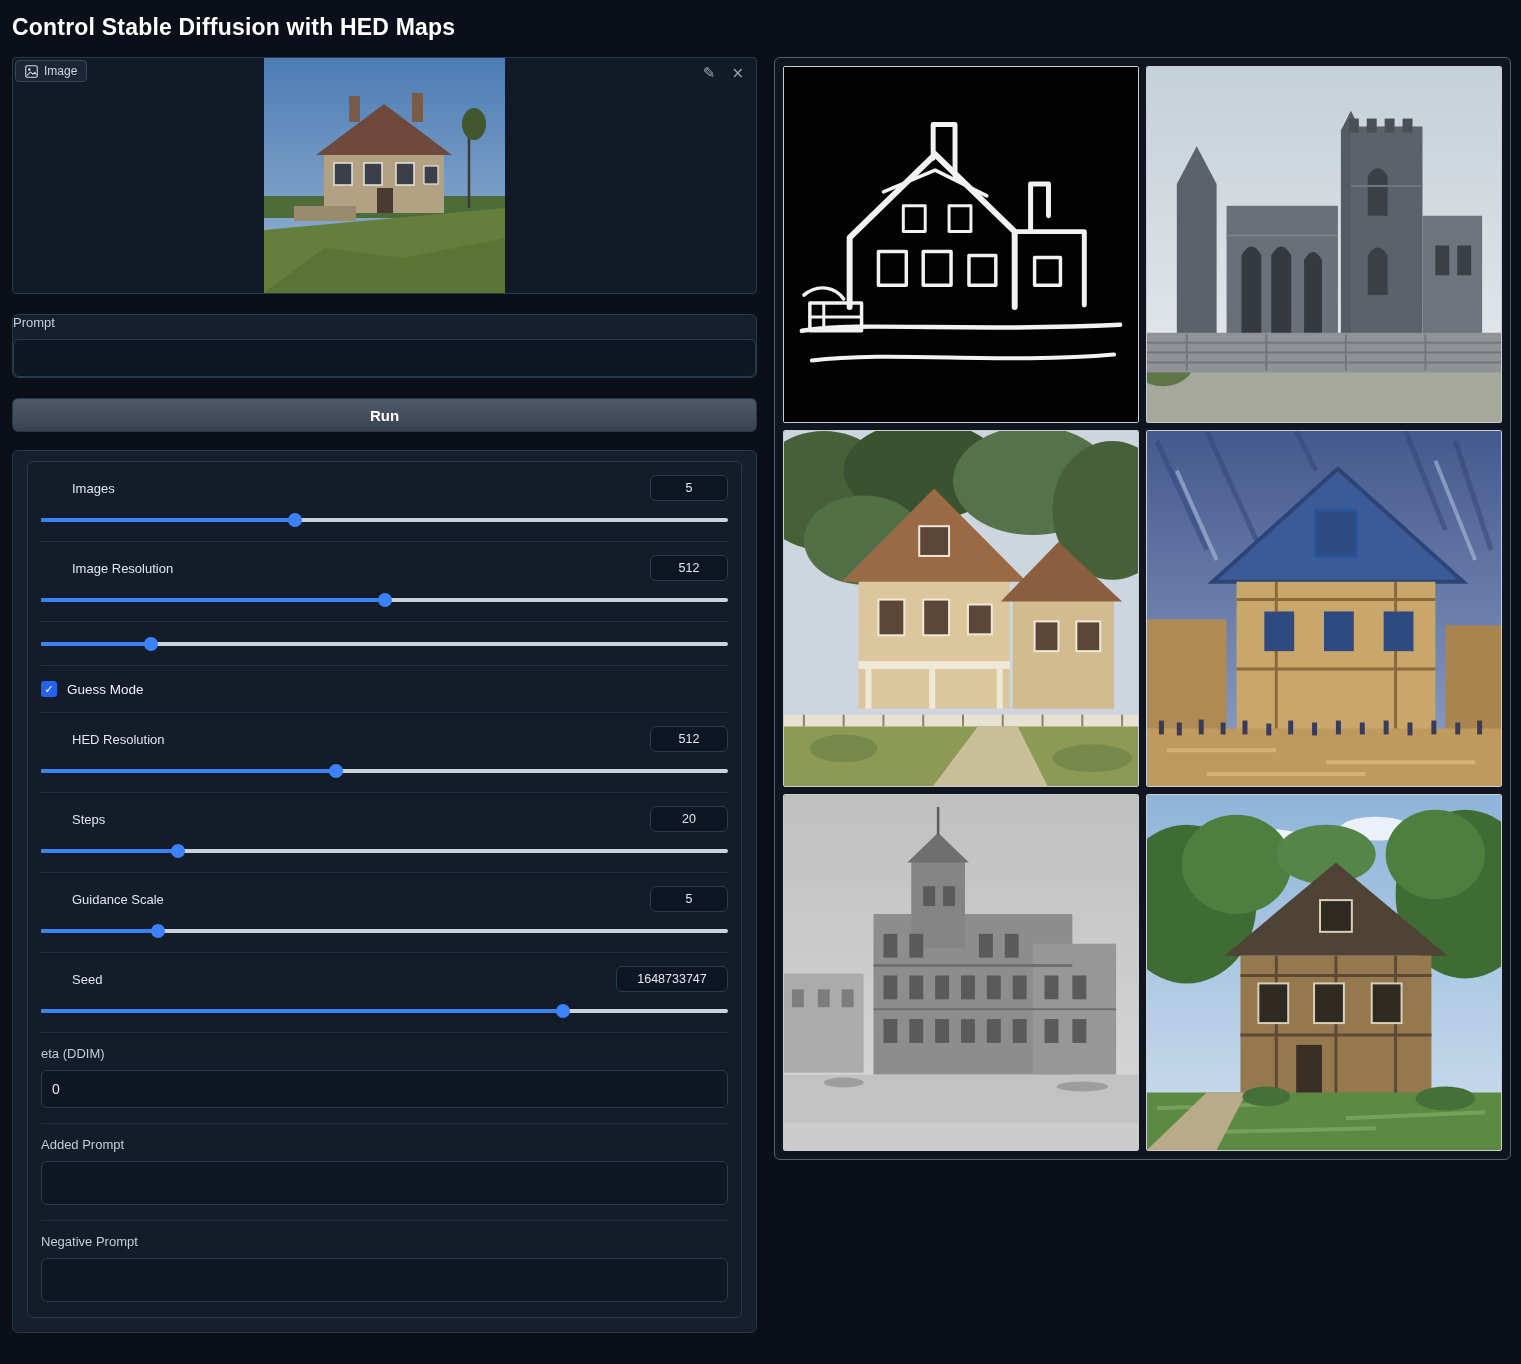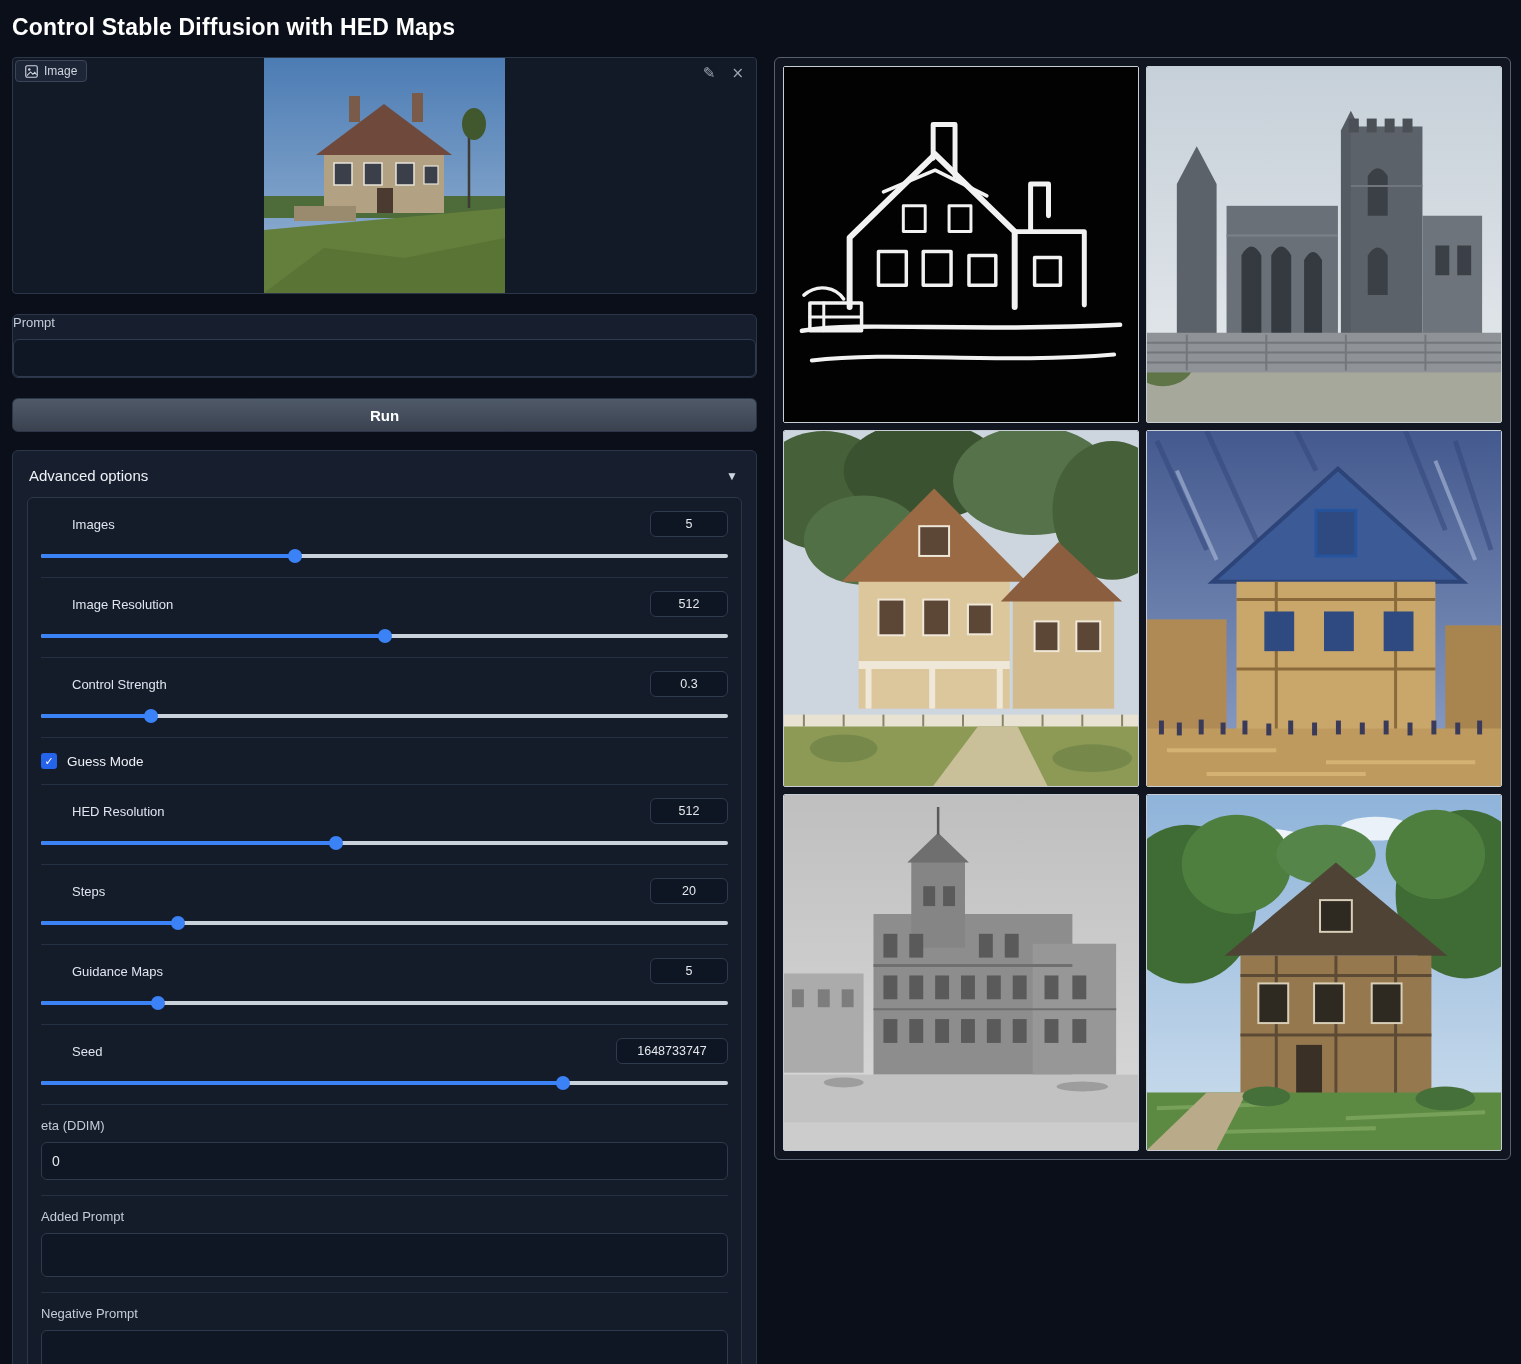"Advanced options" div.acc-header { html: <div> <span>Advanced options</span> <span>▼</span> </div> -> none }
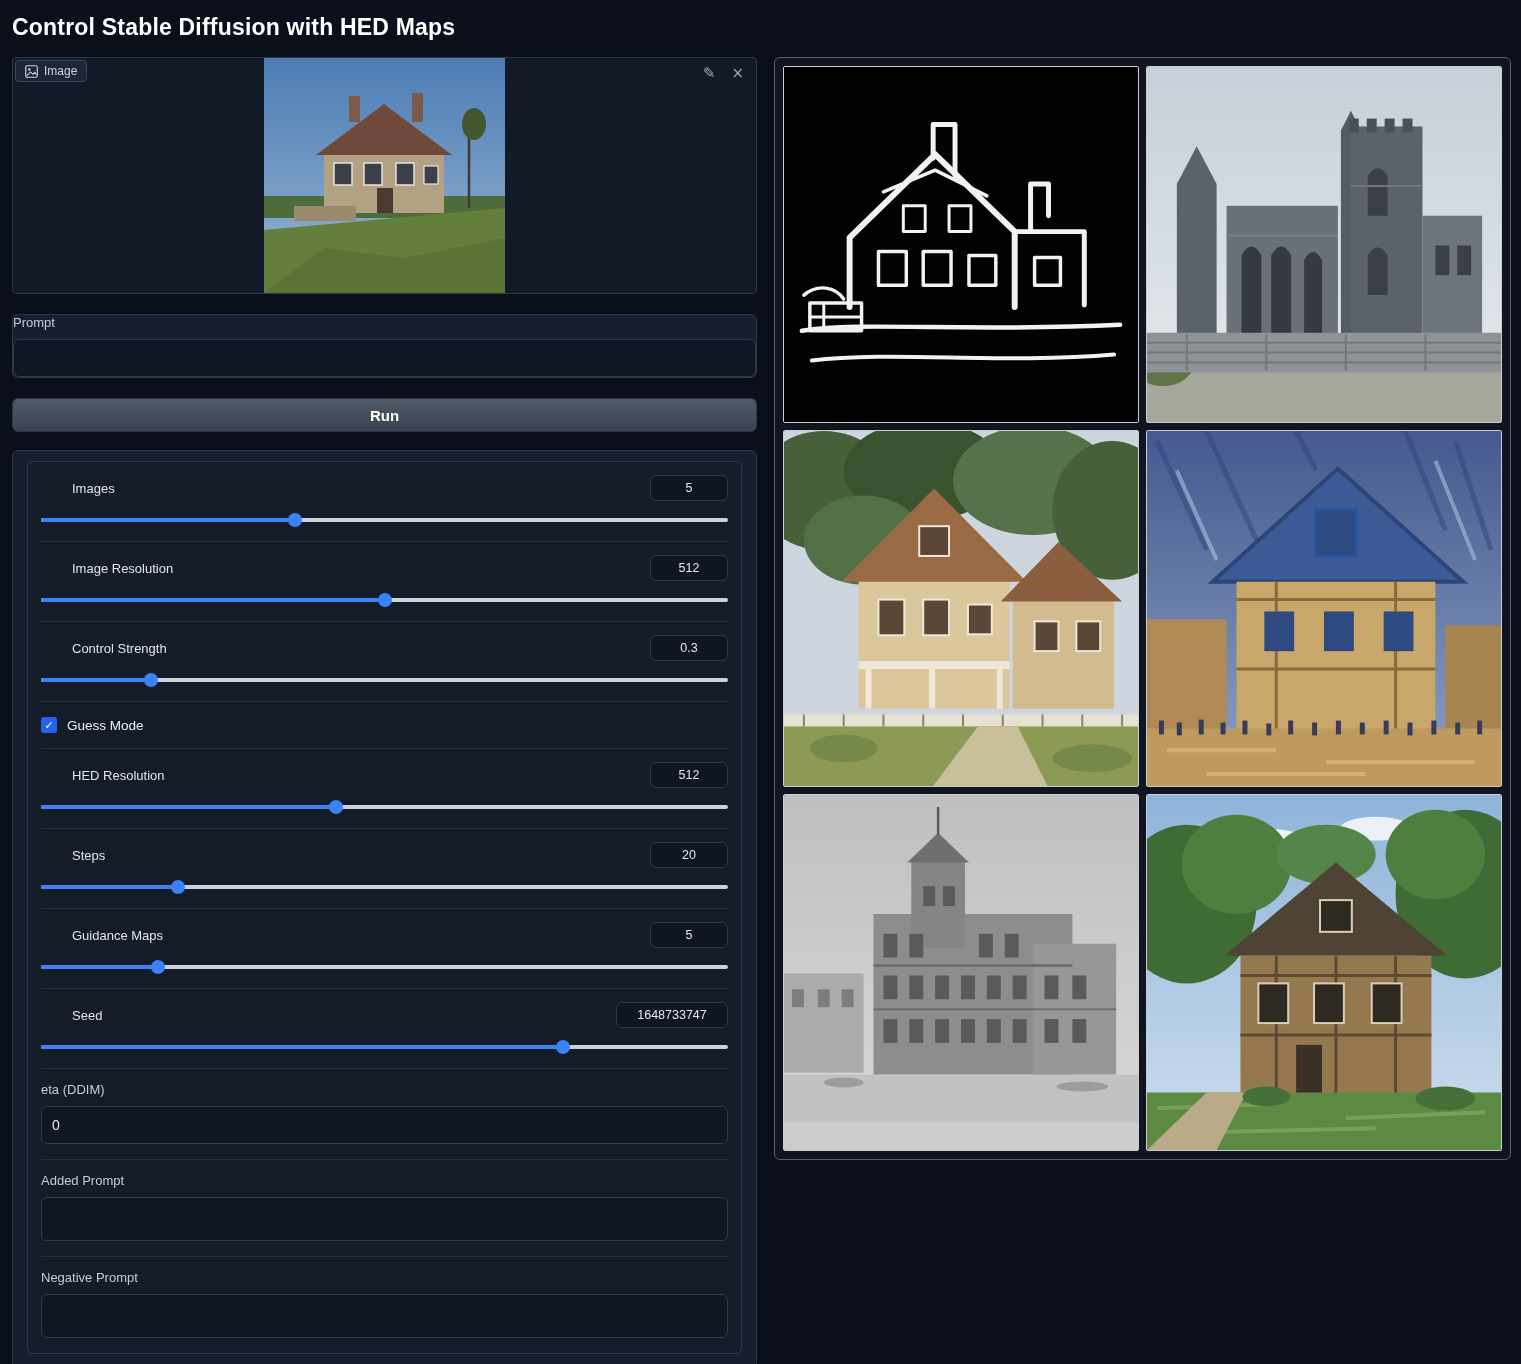"Control Strength" div.ctrl-head { html: <div> <label>Control Strength</label> <input> </div> -> none }
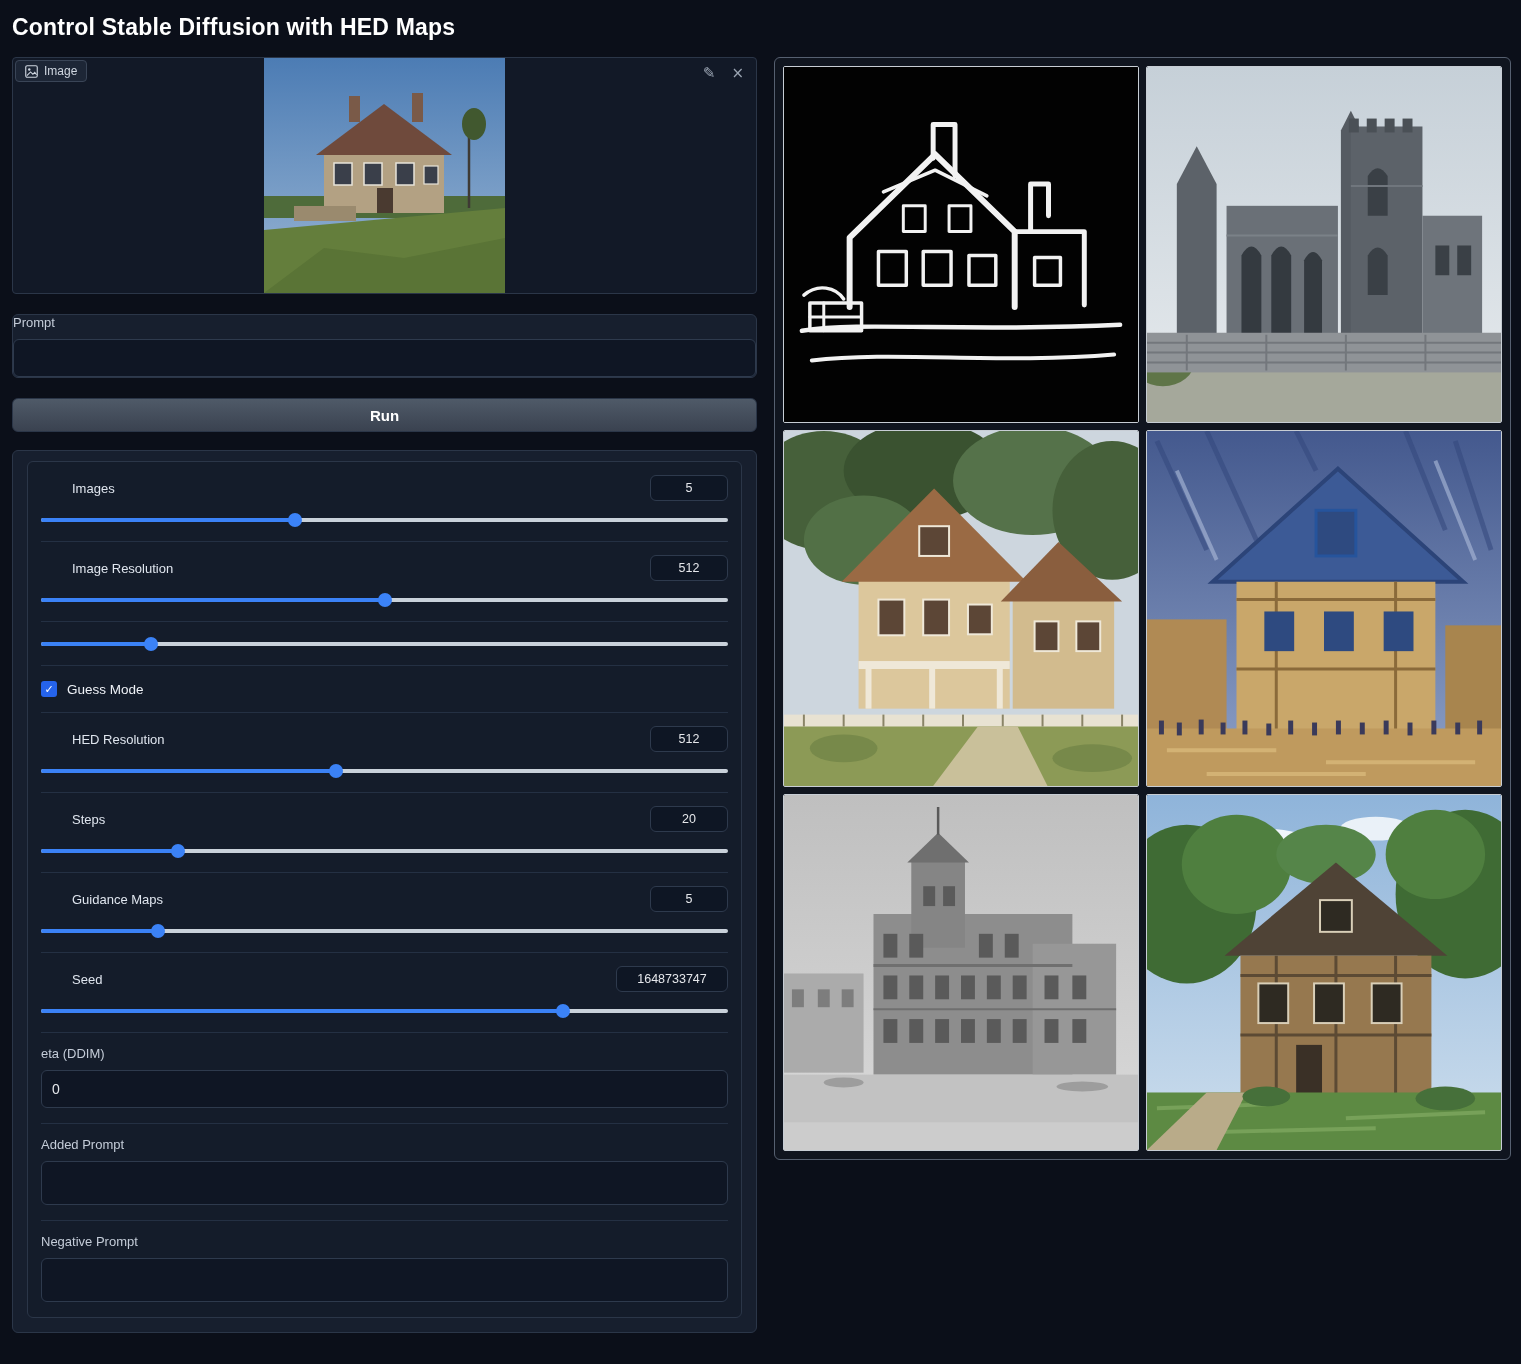"Guidance Maps" label { text: Maps -> Scale }
